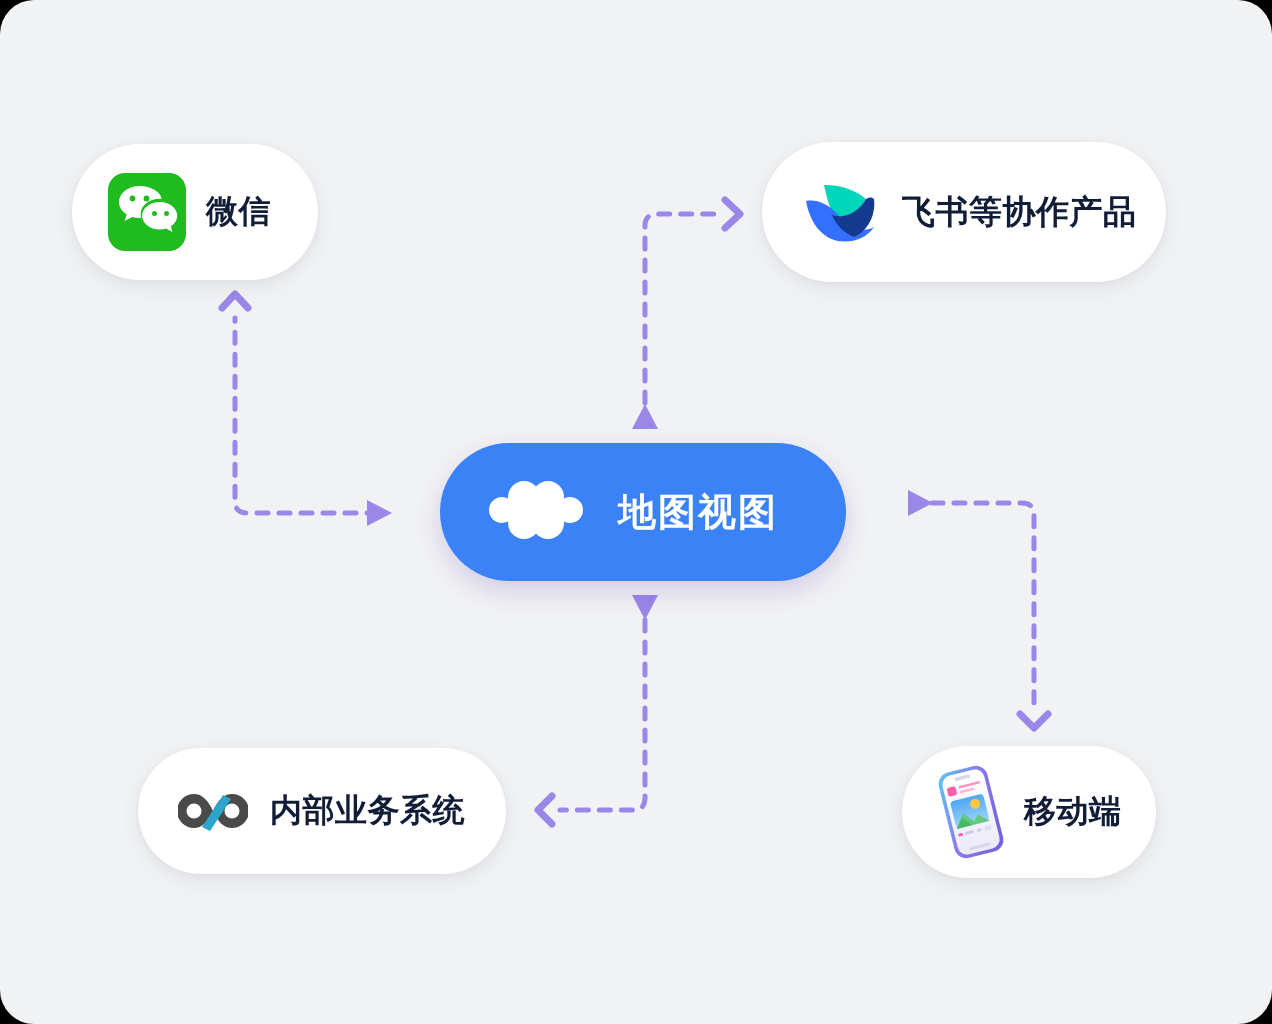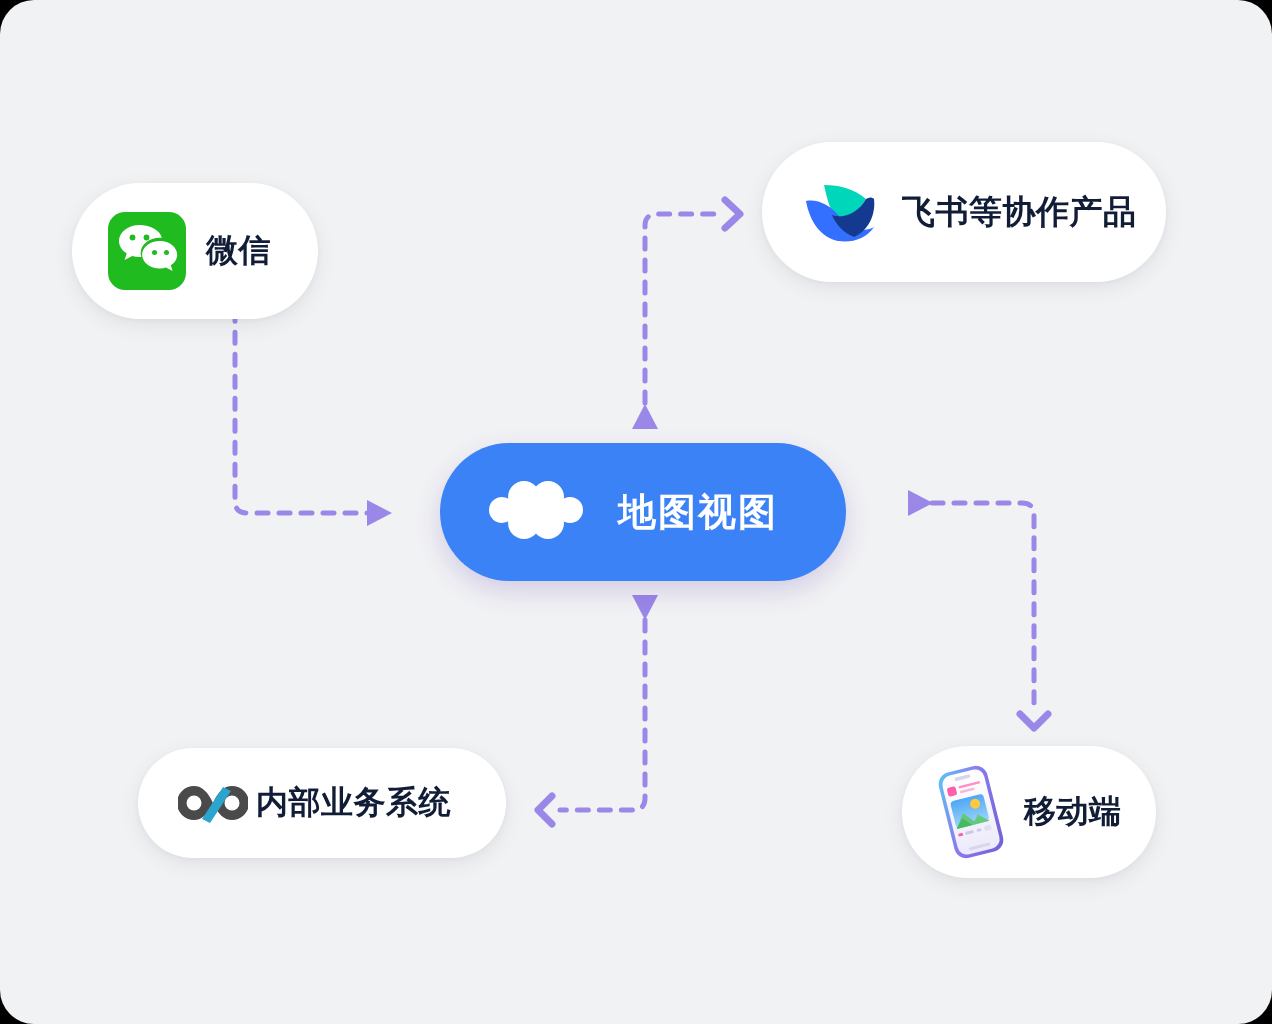"微信" #node-wechat { margin-top: 39px -> none }
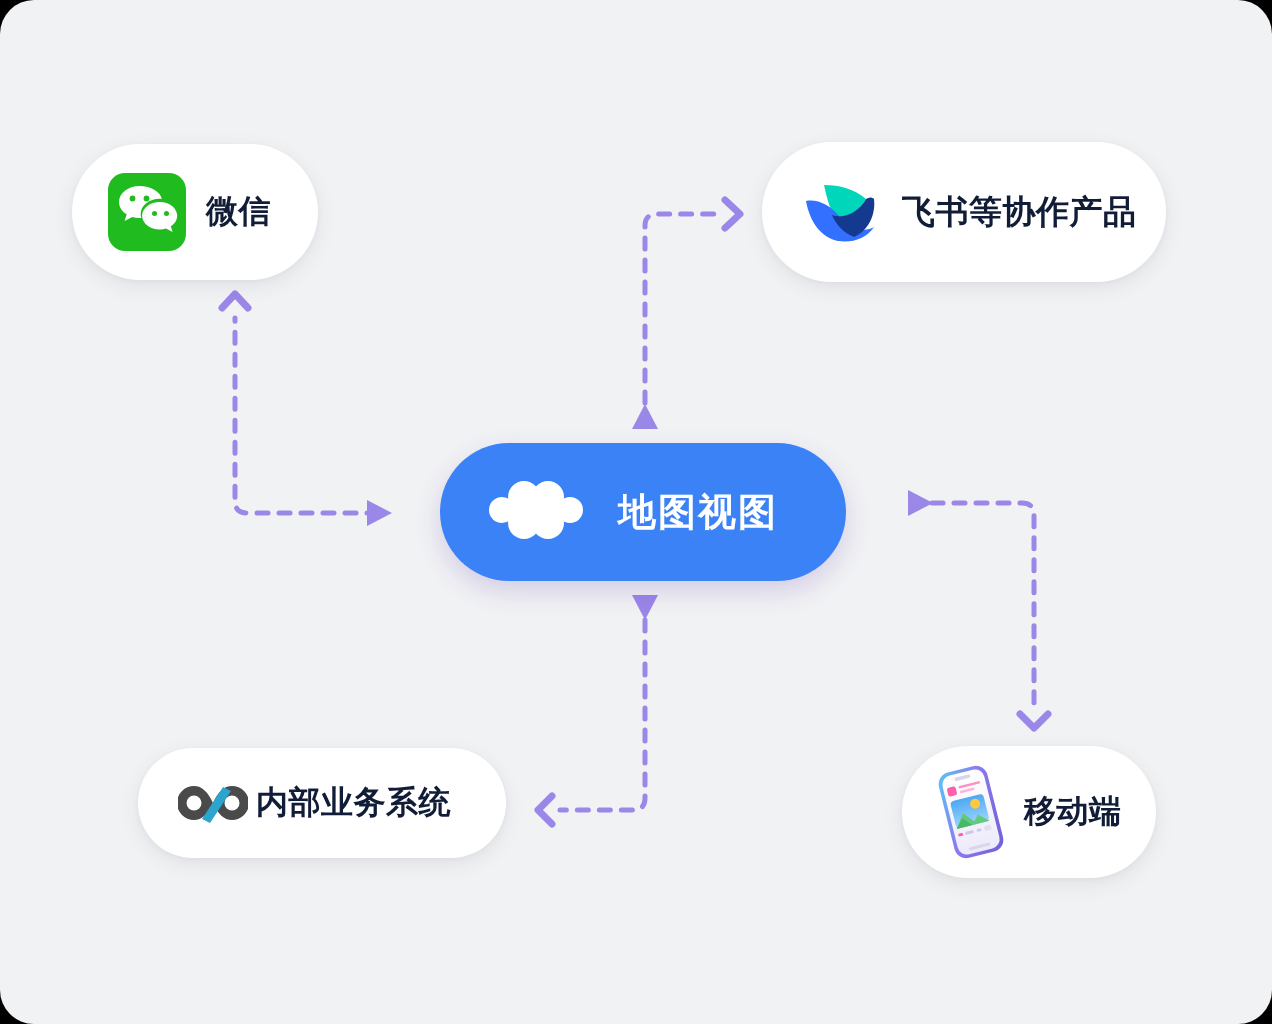"内部业务系统" #node-internal { gap: 8px -> 22px; height: 110px -> 126px }
